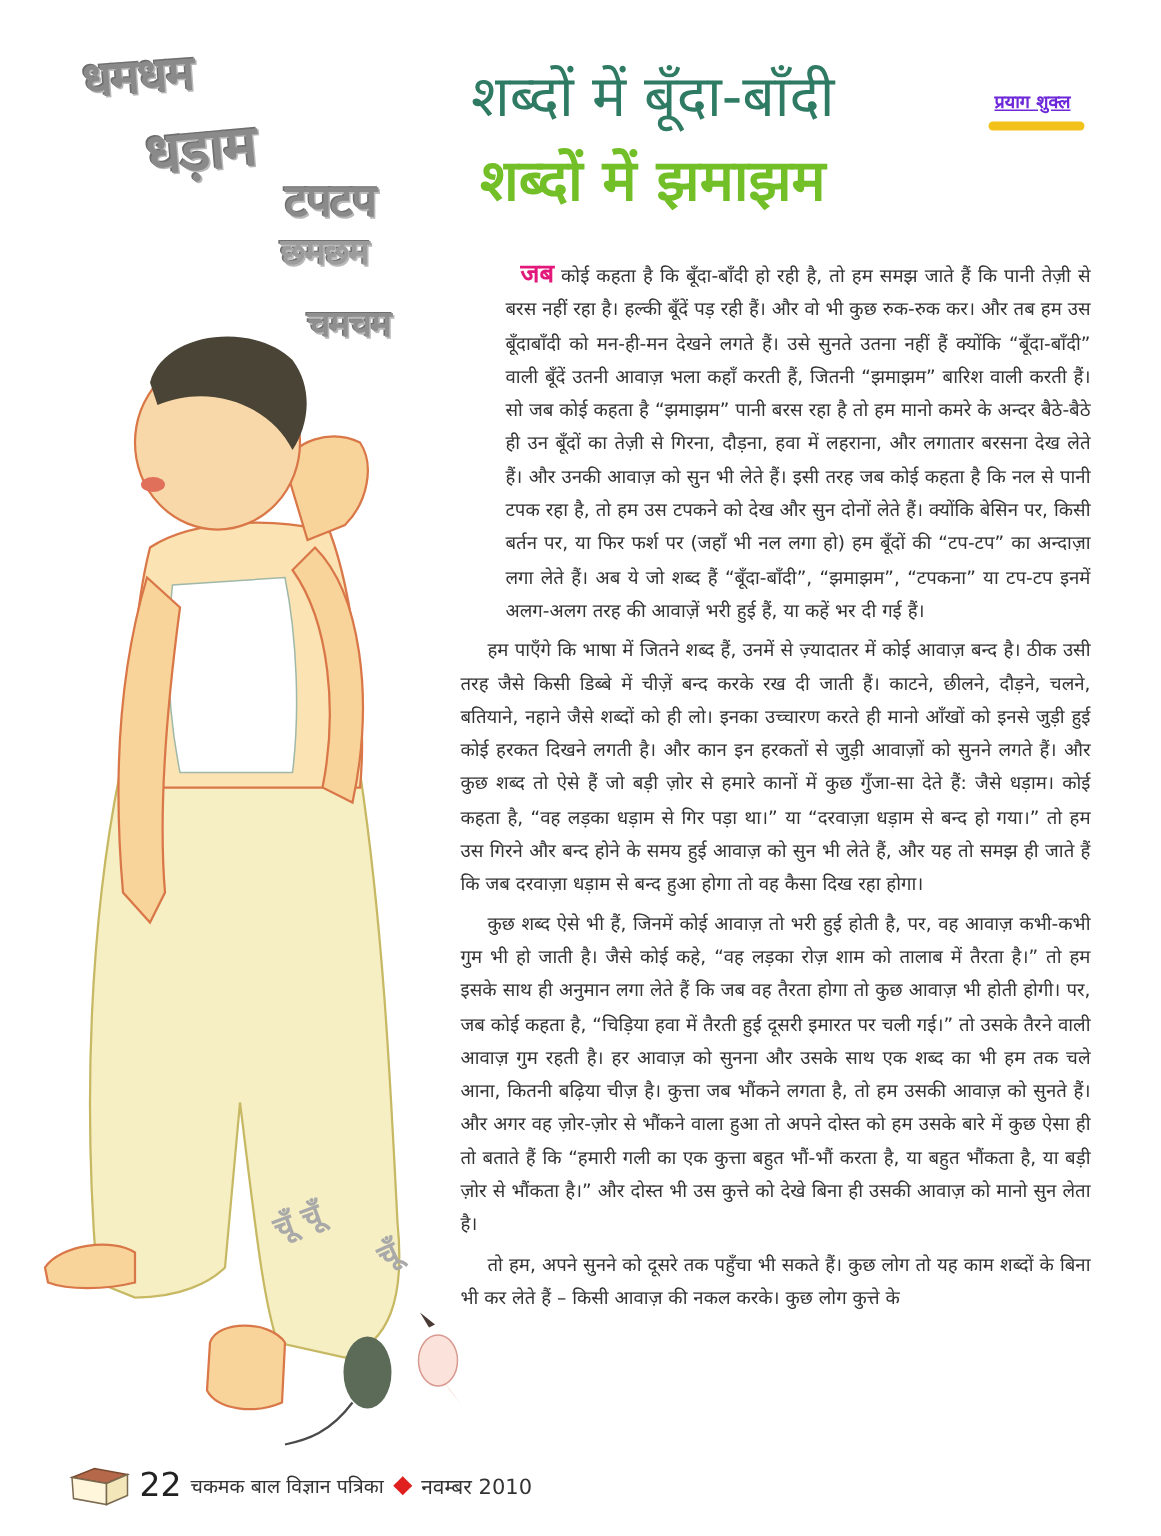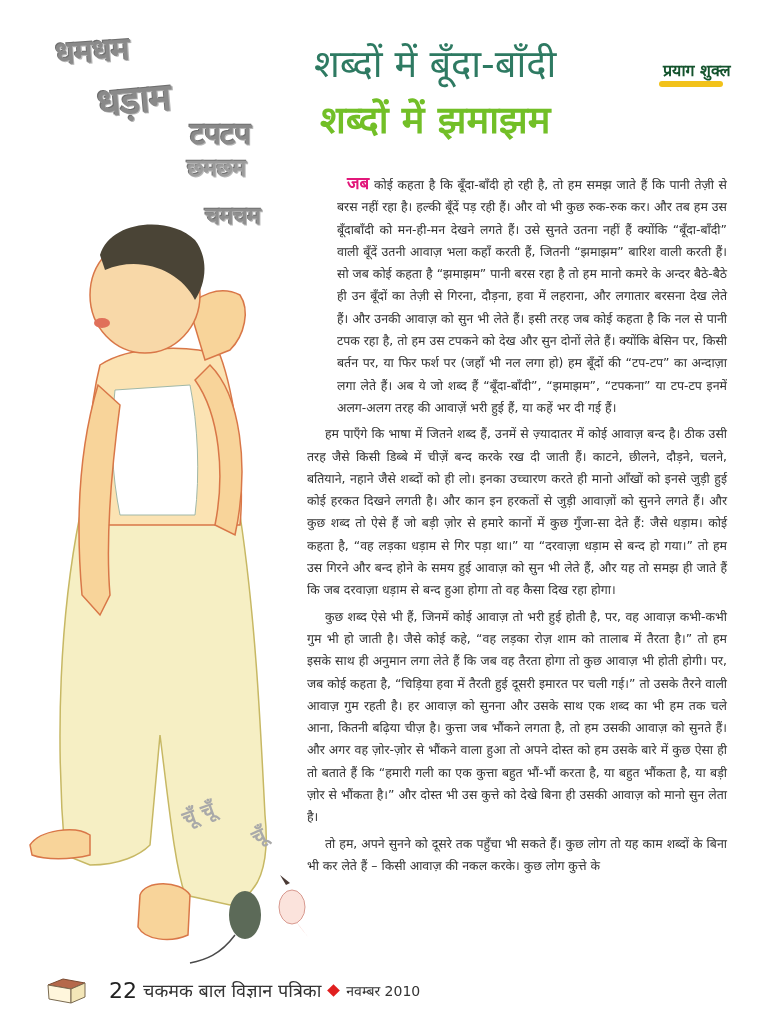"प्रयाग शुक्ल" .author { color: #14532d -> #6d28d9; font-size: 16px -> 12px; text-decoration: none -> underline }
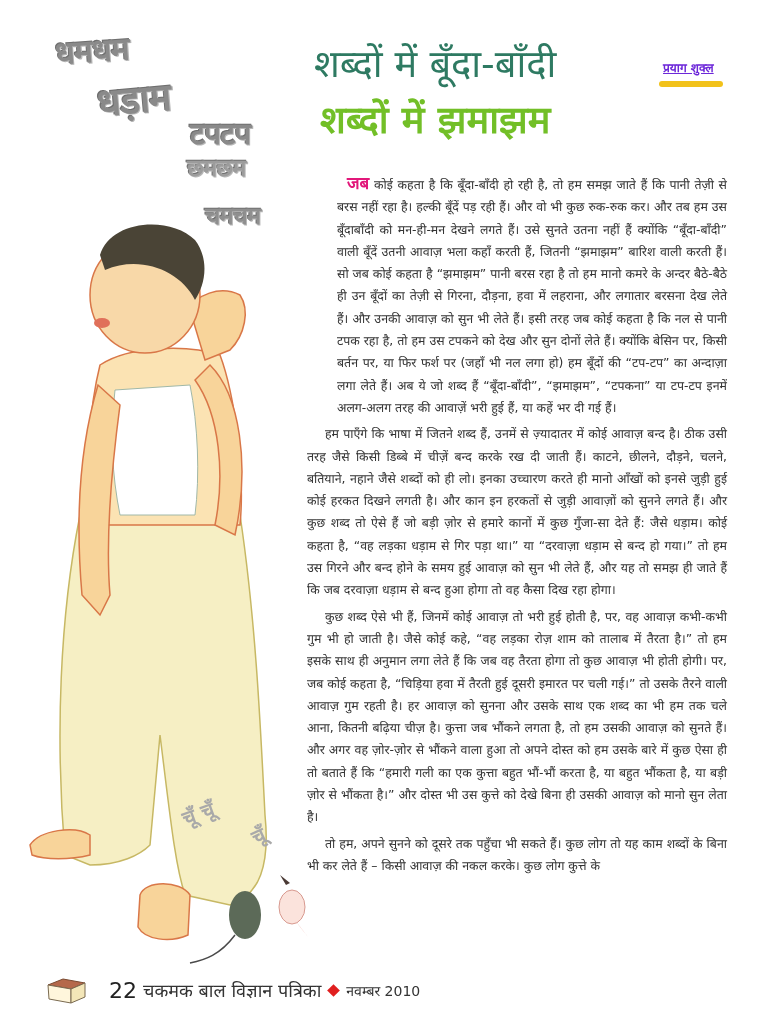"22" .page-num { margin-left: 22px -> 6px }
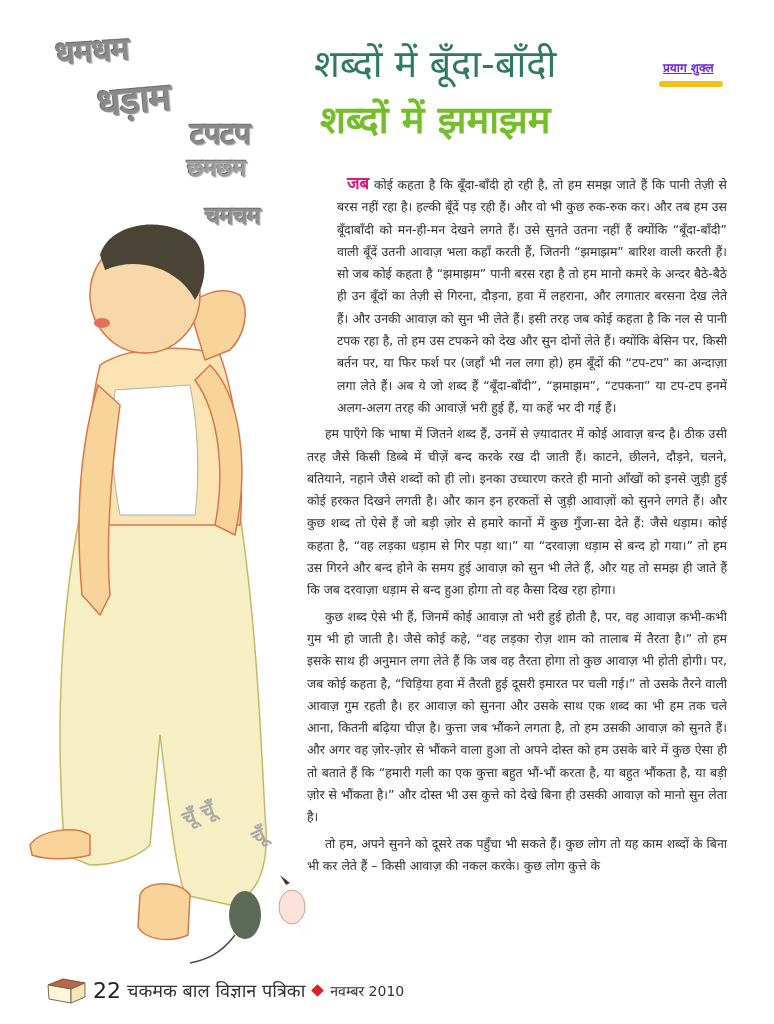"चकमक बाल विज्ञान पत्रिका" .mag { font-size: 18px -> 13px }
